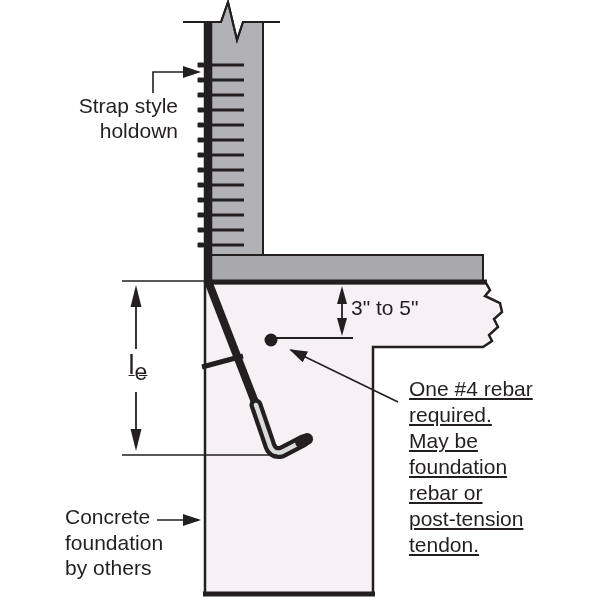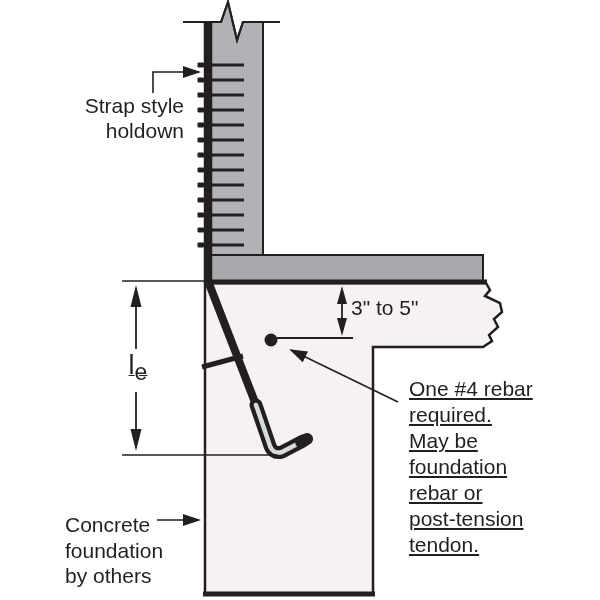"Strap style" div.lbl { left: 34px -> 28px }
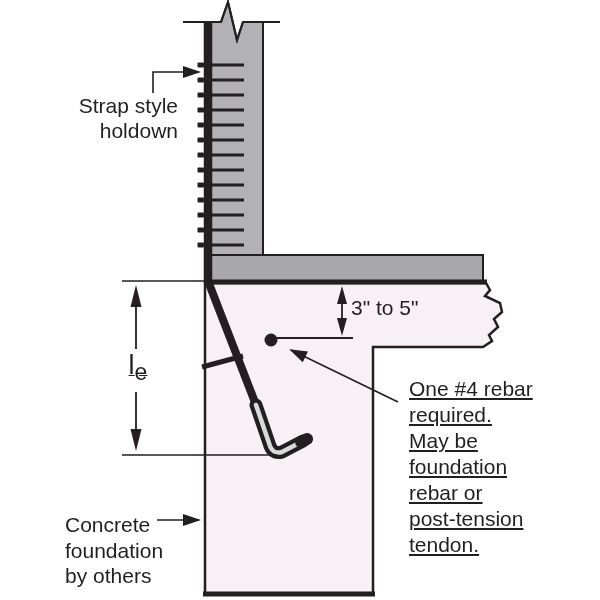"Concrete" .concrete { margin-top: 8px -> none }
